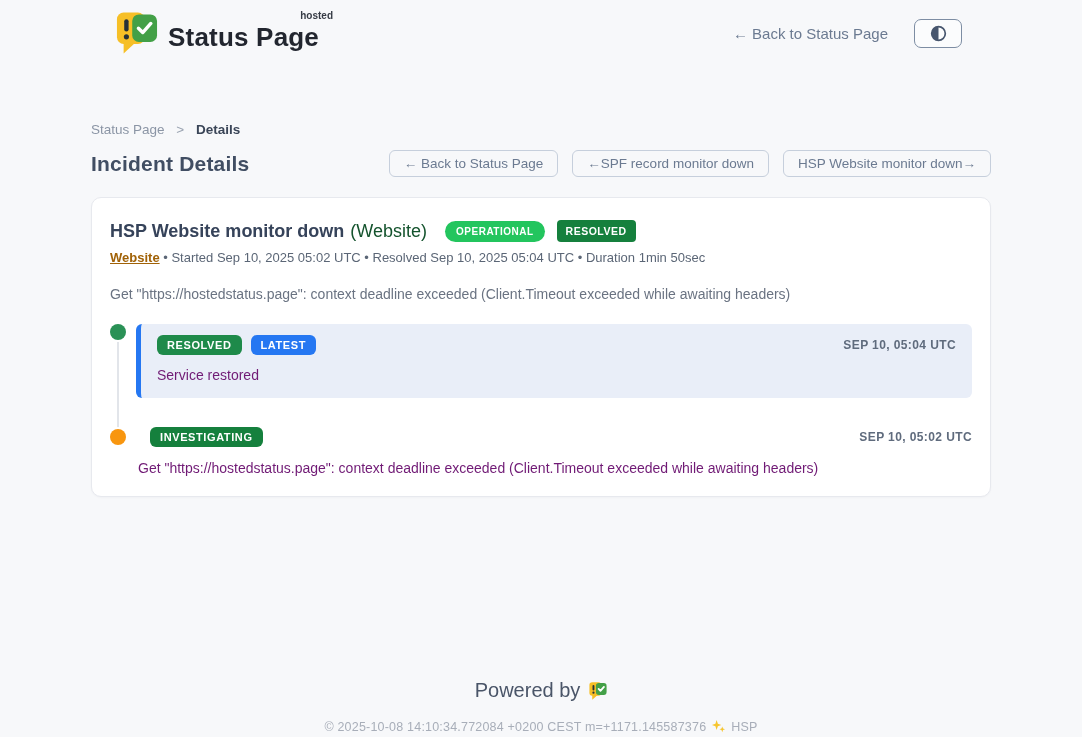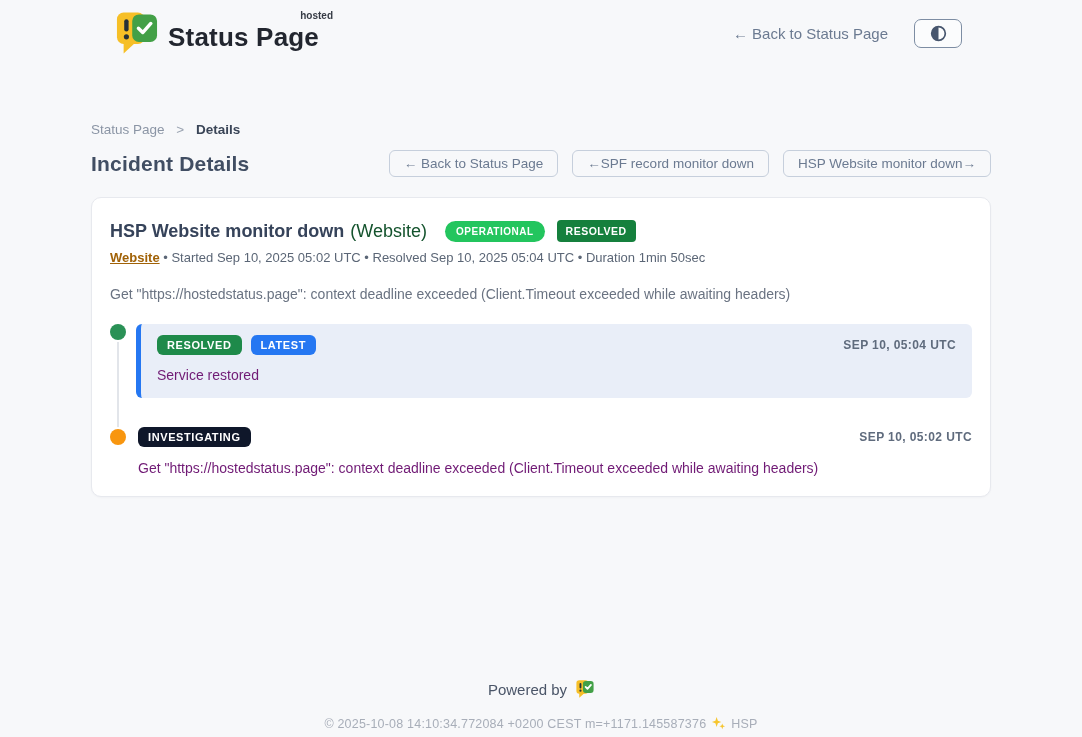"INVESTIGATING" .badge-investigating { background: #0f172a -> #15803d; margin-left: none -> 12px }
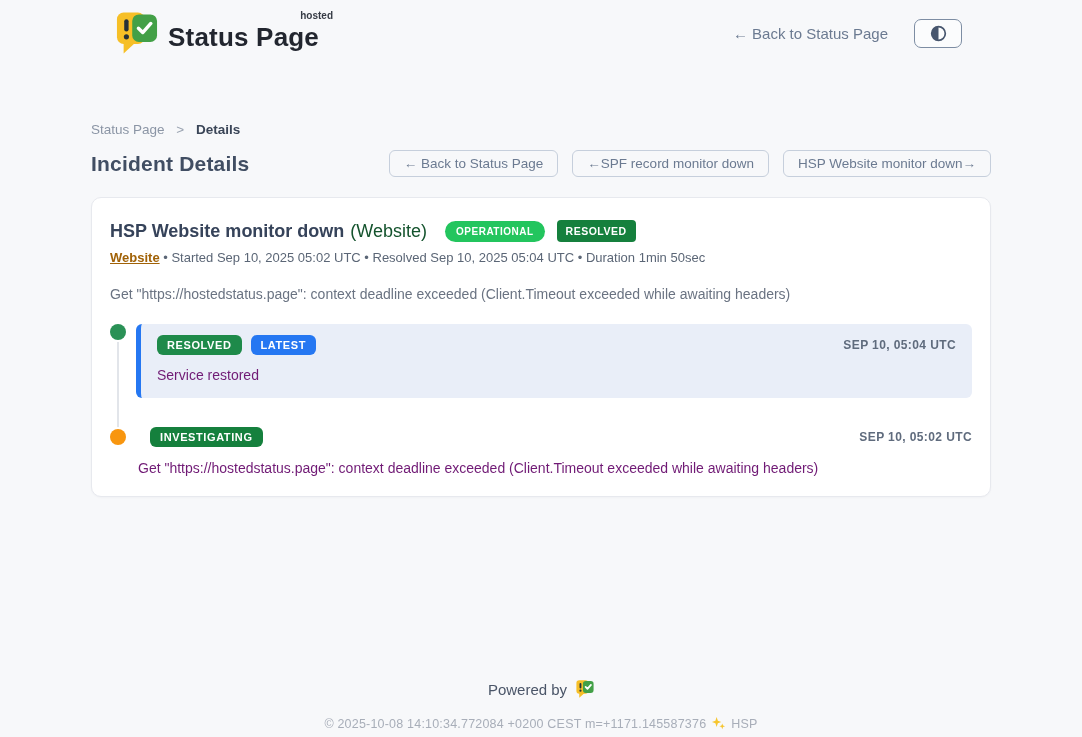"Powered by" .powered-text { font-size: 15px -> 20px }
